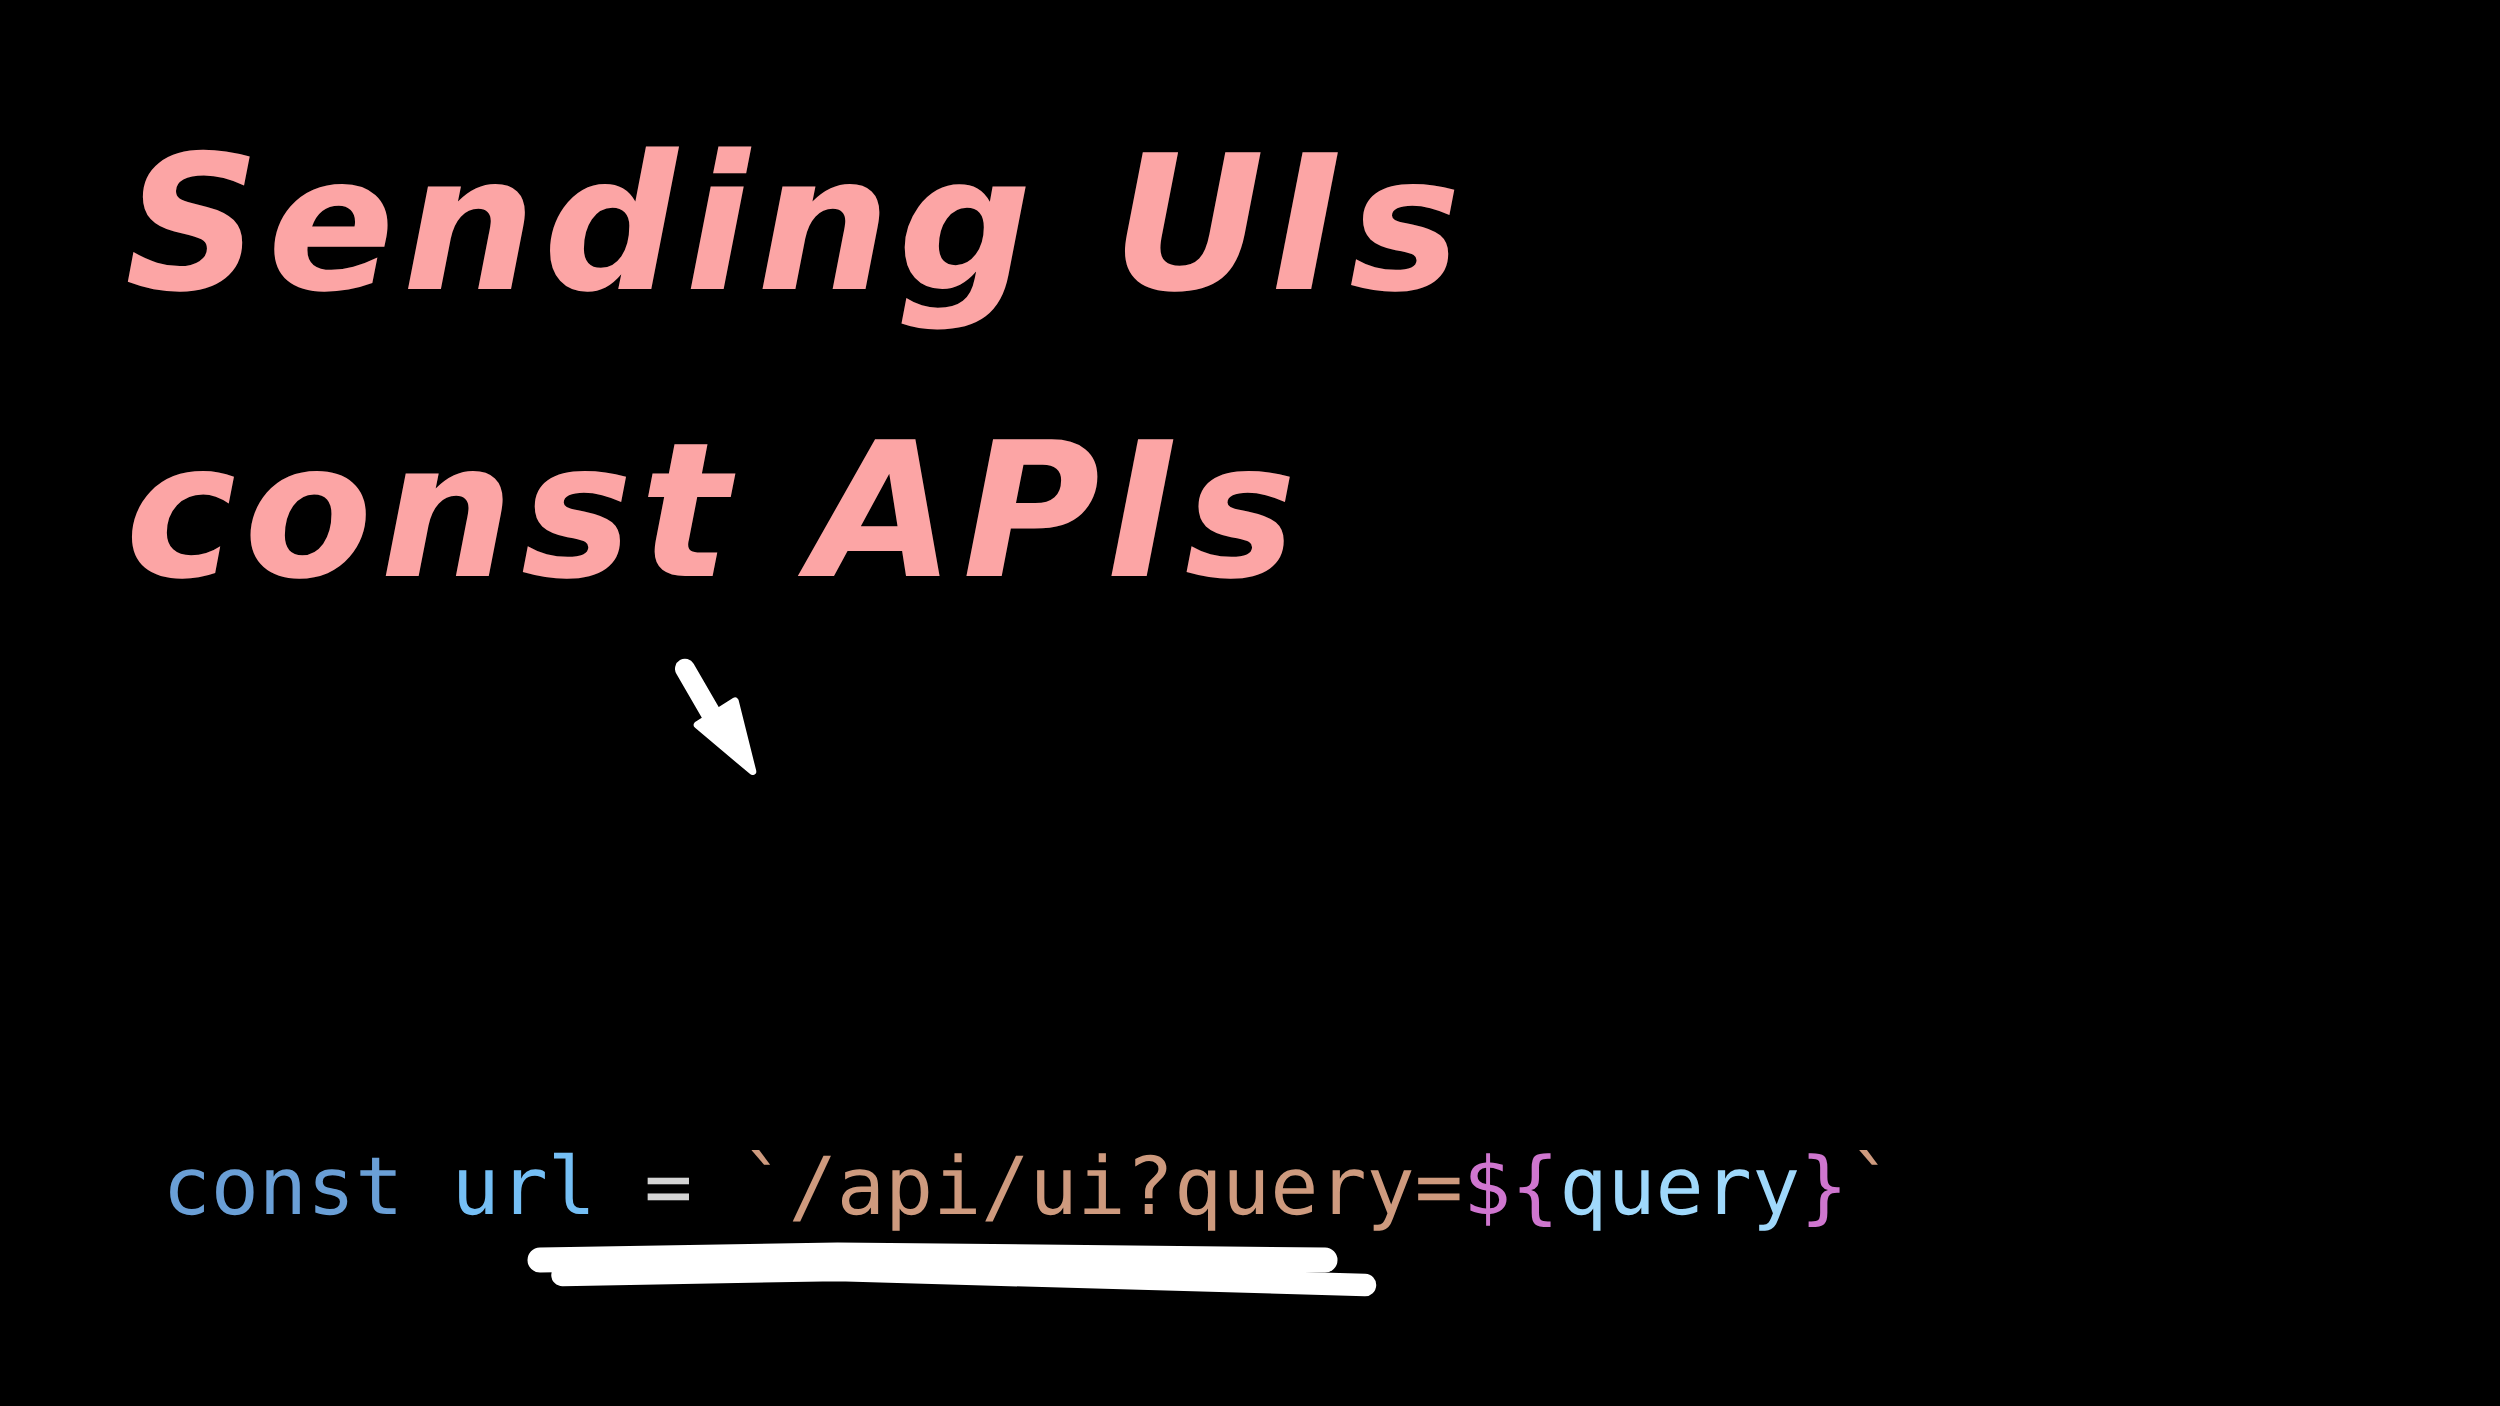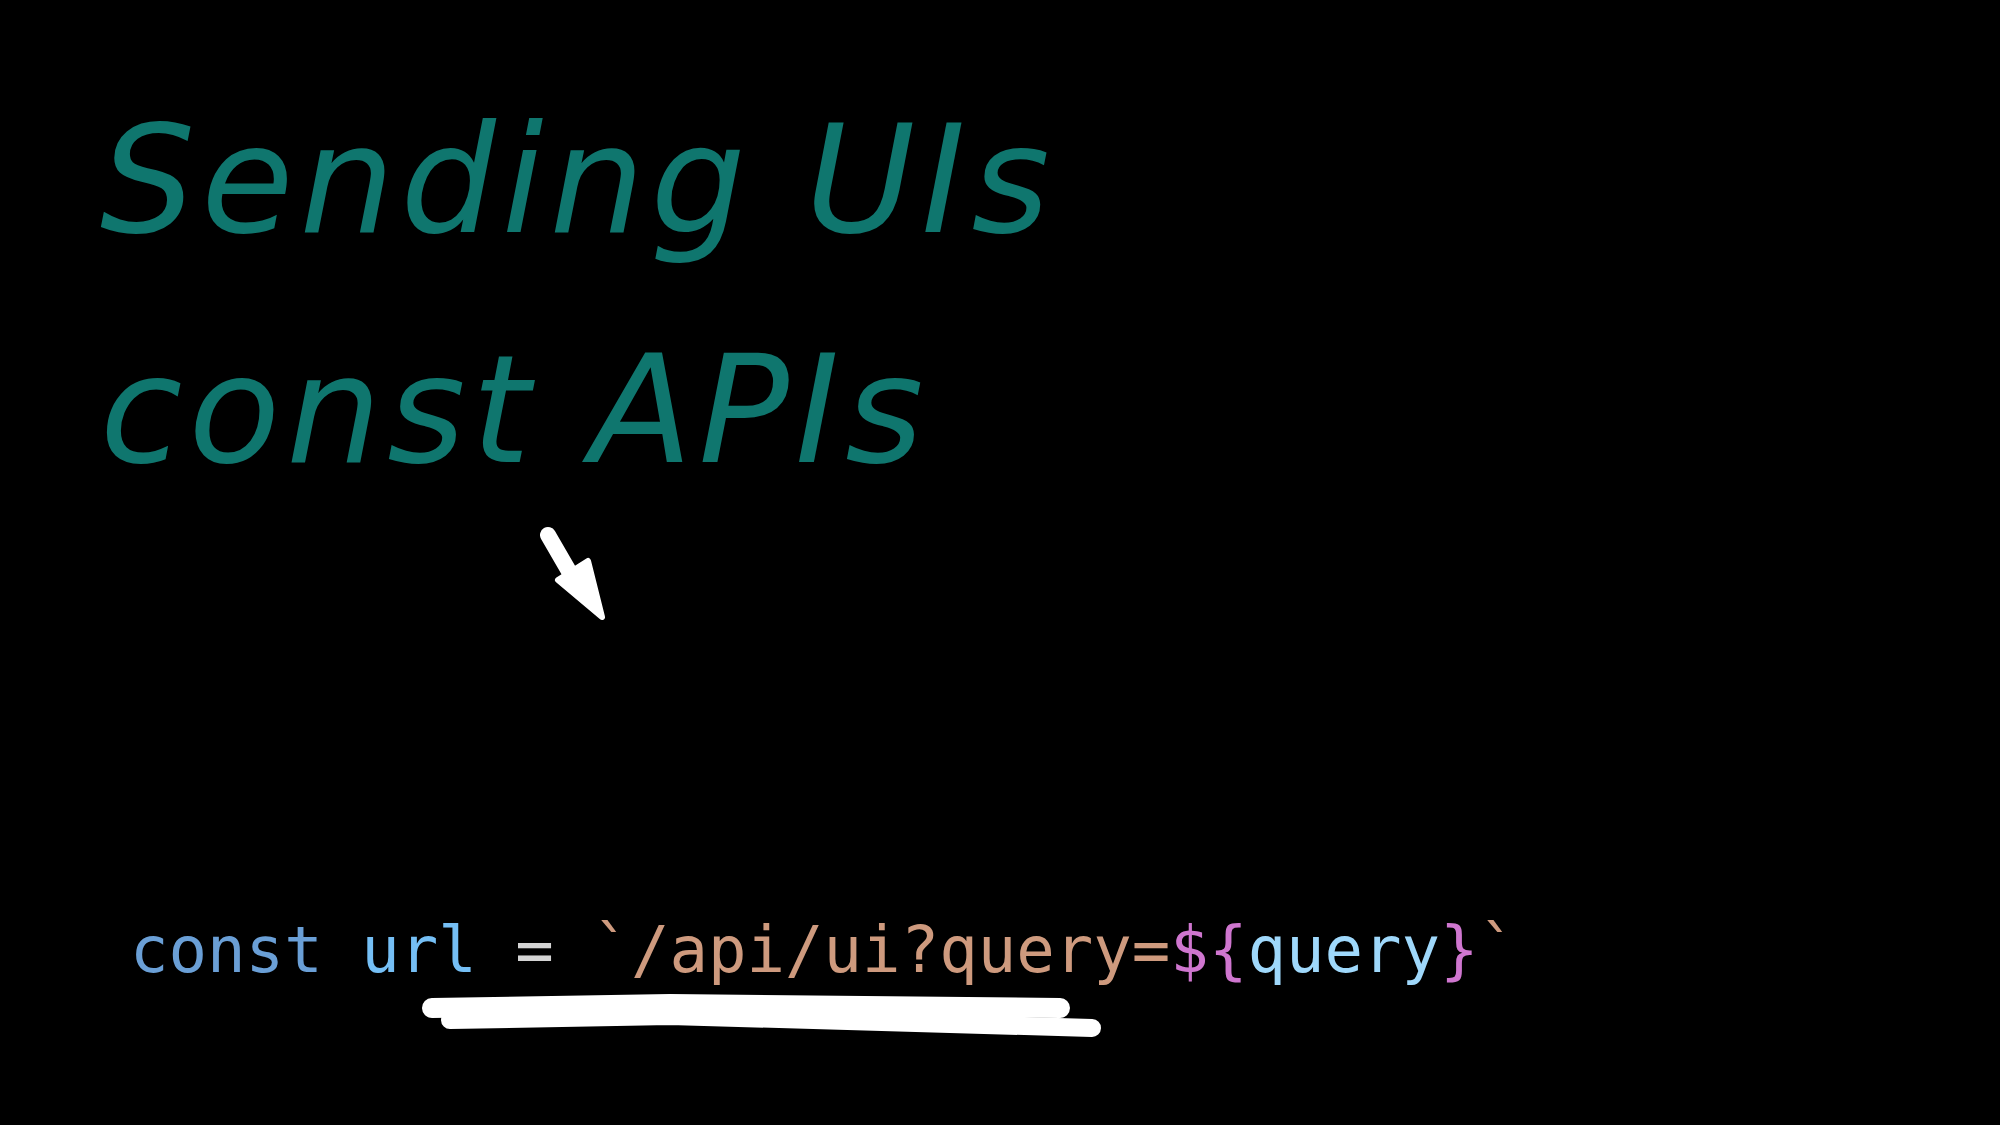"Sending UIs" .title-line { color: #0f766e -> #fca5a5; font-weight: normal -> bold }
